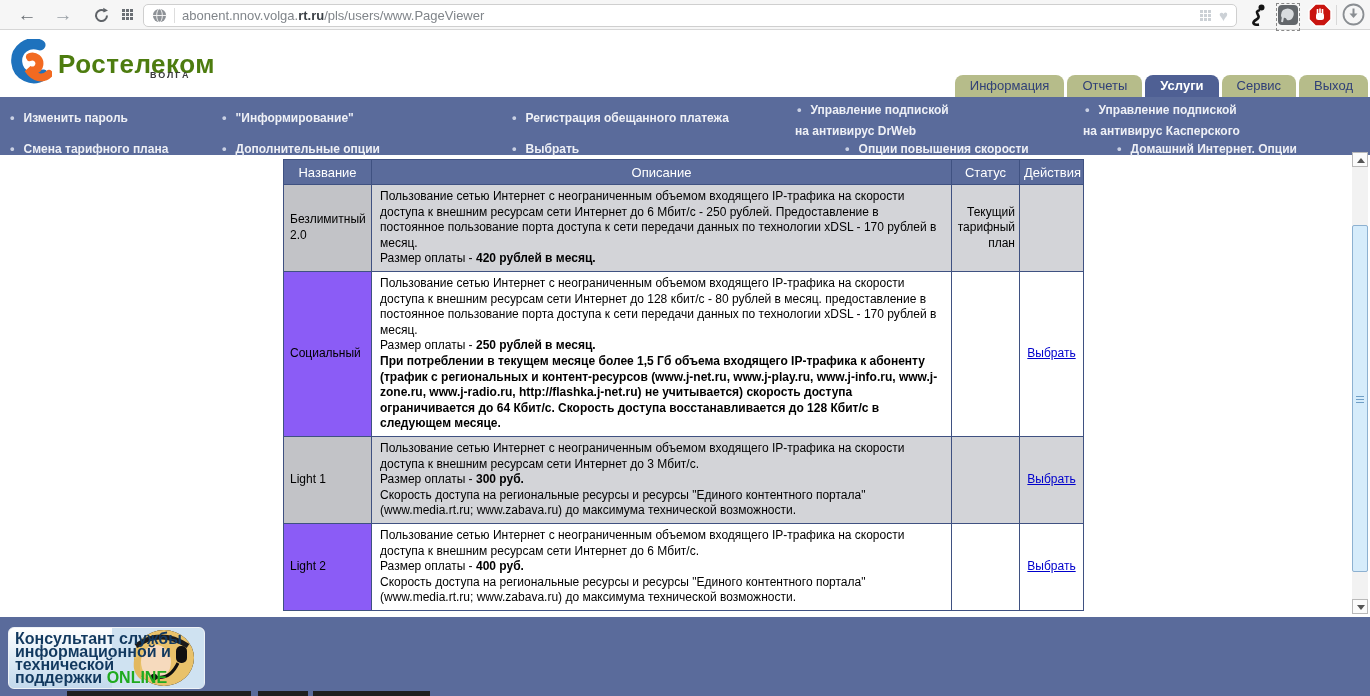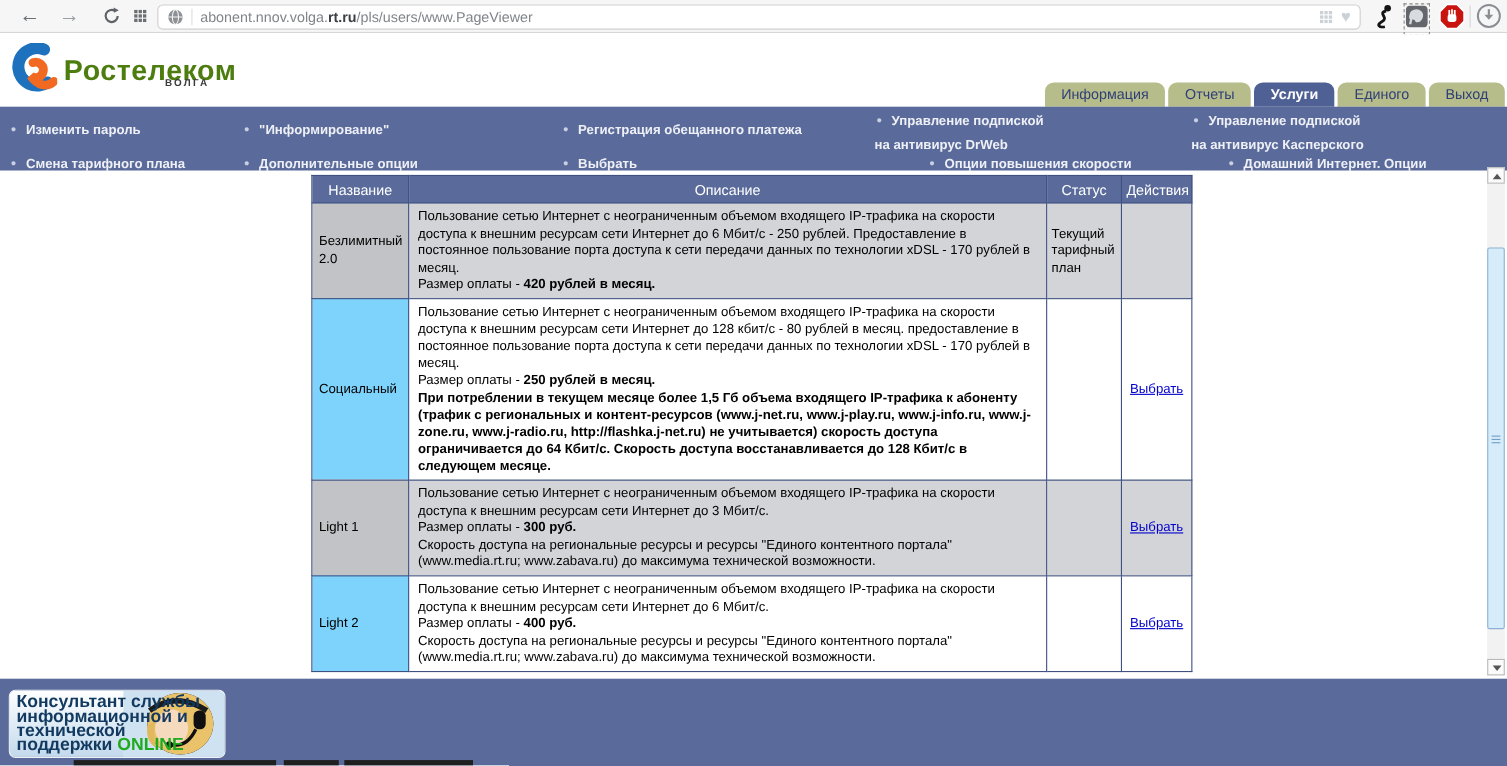"Единого" div.tab { text: Единого -> Сервис }
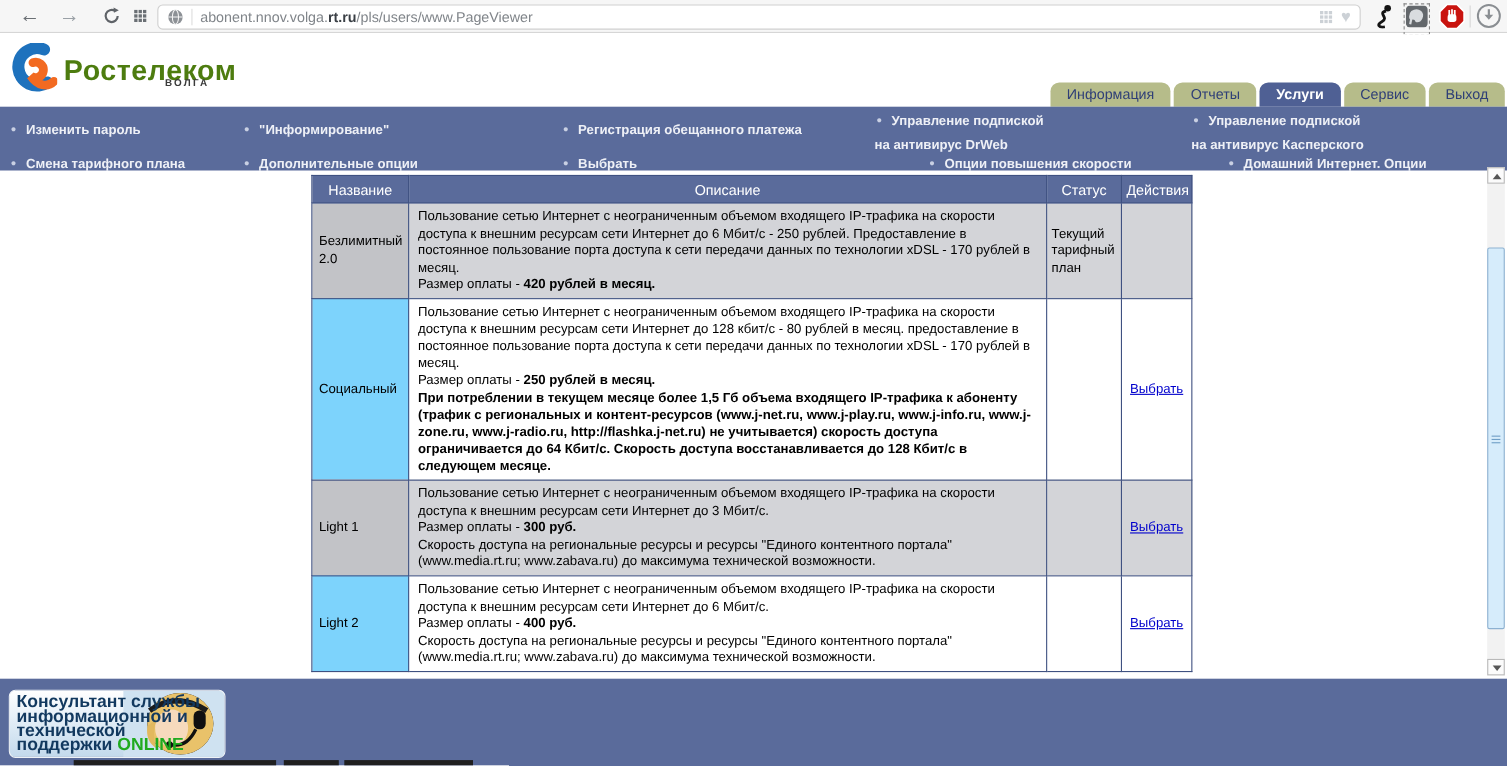"Текущий тарифный план" td.cell-status { text-align: left -> right }
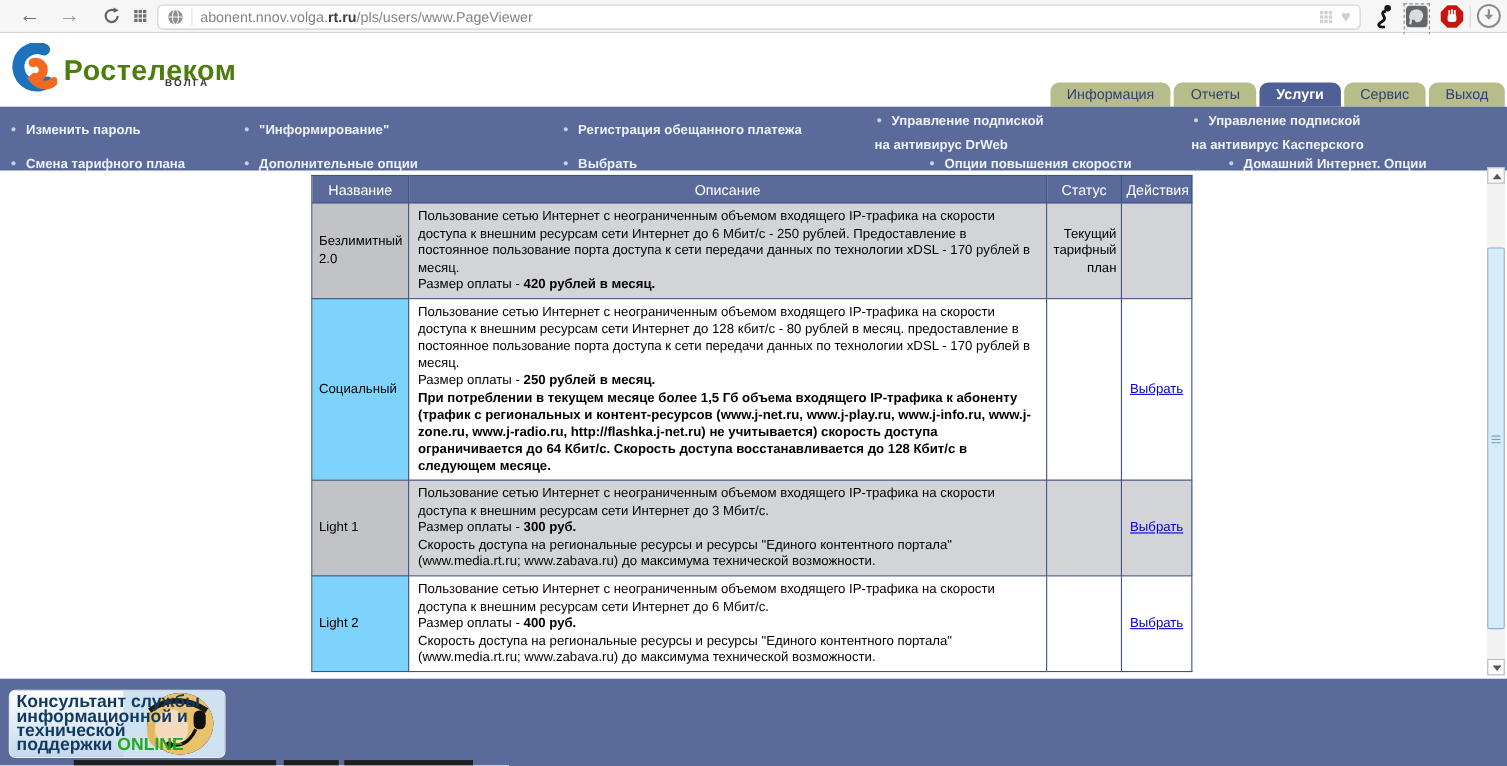"Социальный" td.cell-name { background: #7dd3fc -> #8b5cf6 }
